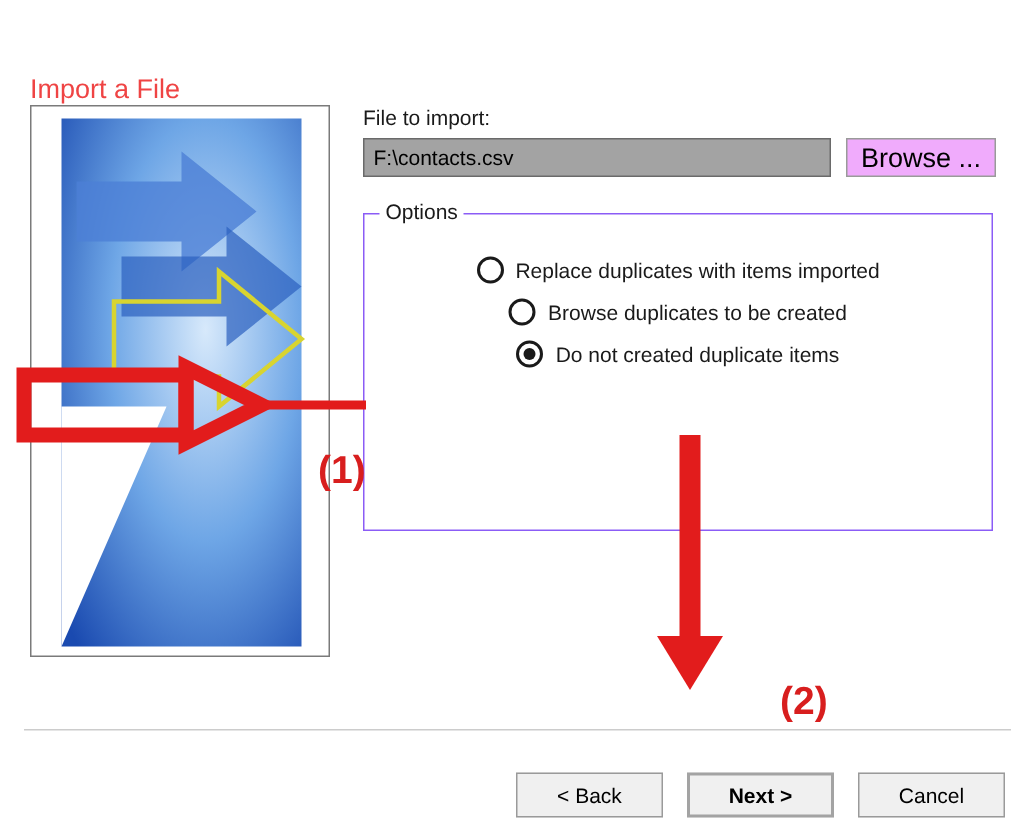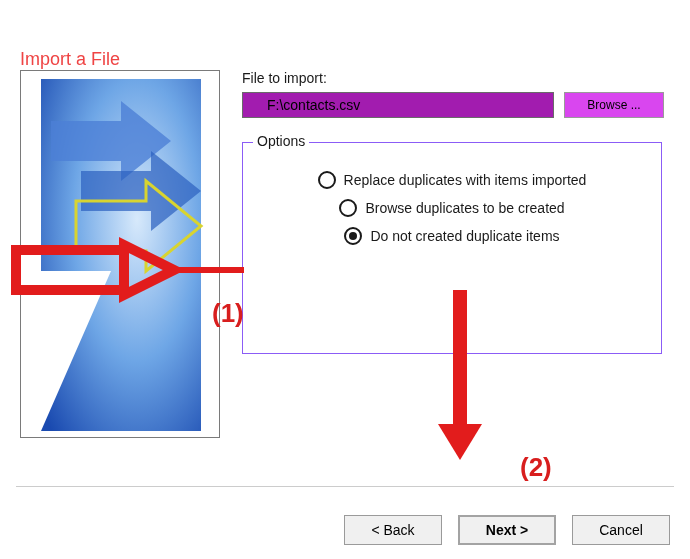"F:\contacts.csv" .file-input { background: #a21caf -> #a3a3a3; padding: 2px 24px -> 2px 6px }
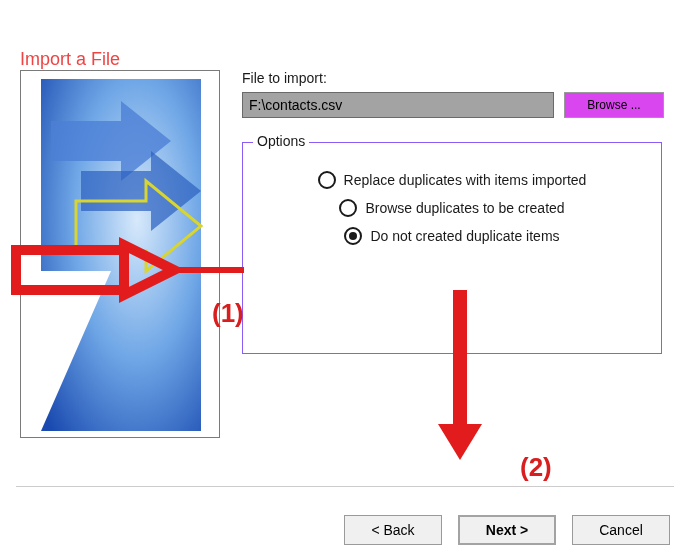"Browse ..." .browse-btn { background: #d946ef -> #f0abfc; font-size: 12px -> 18px }
